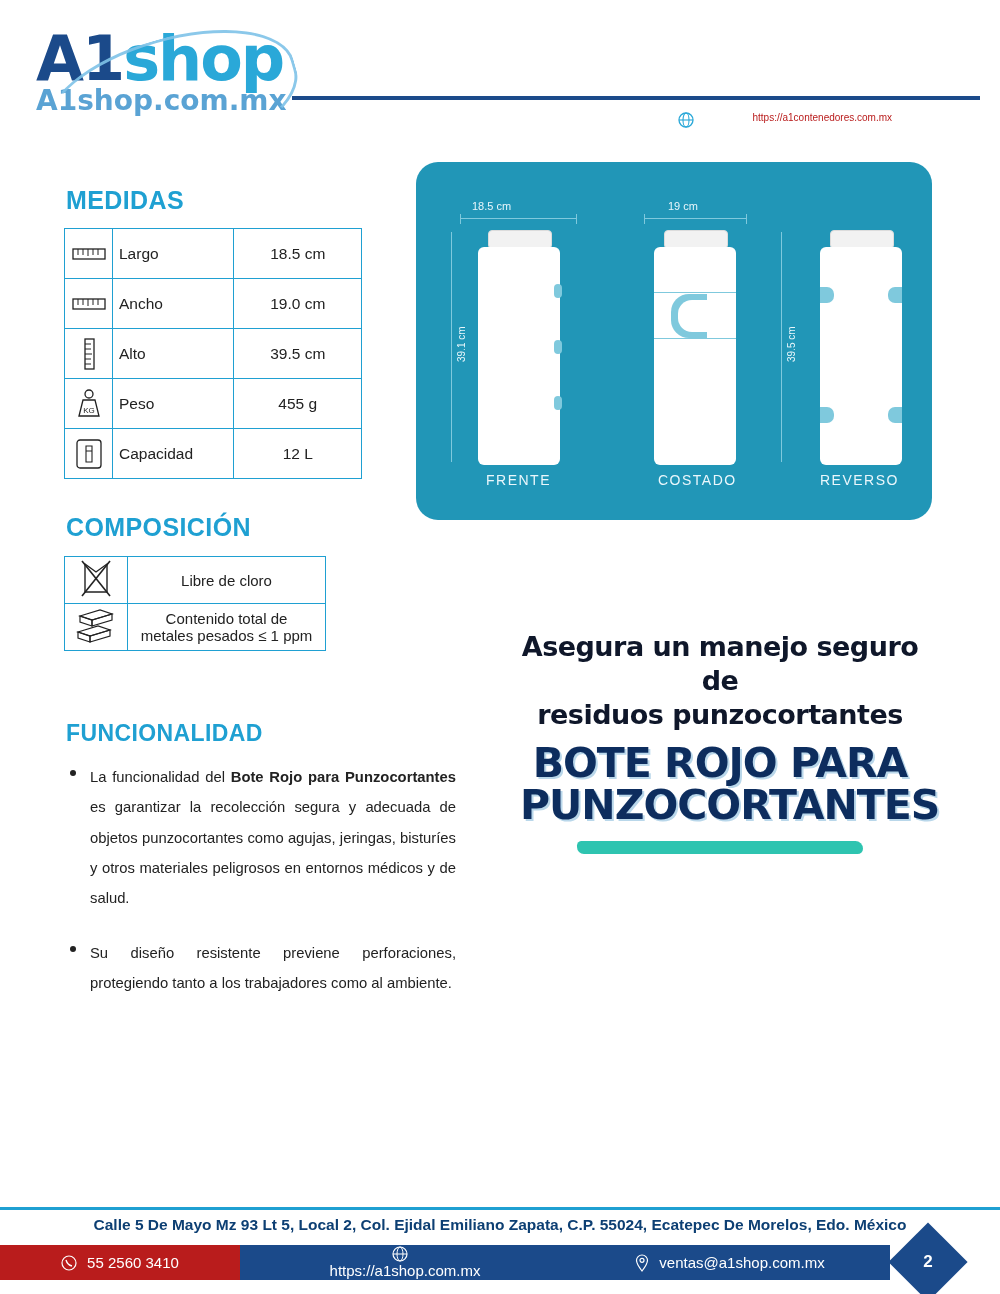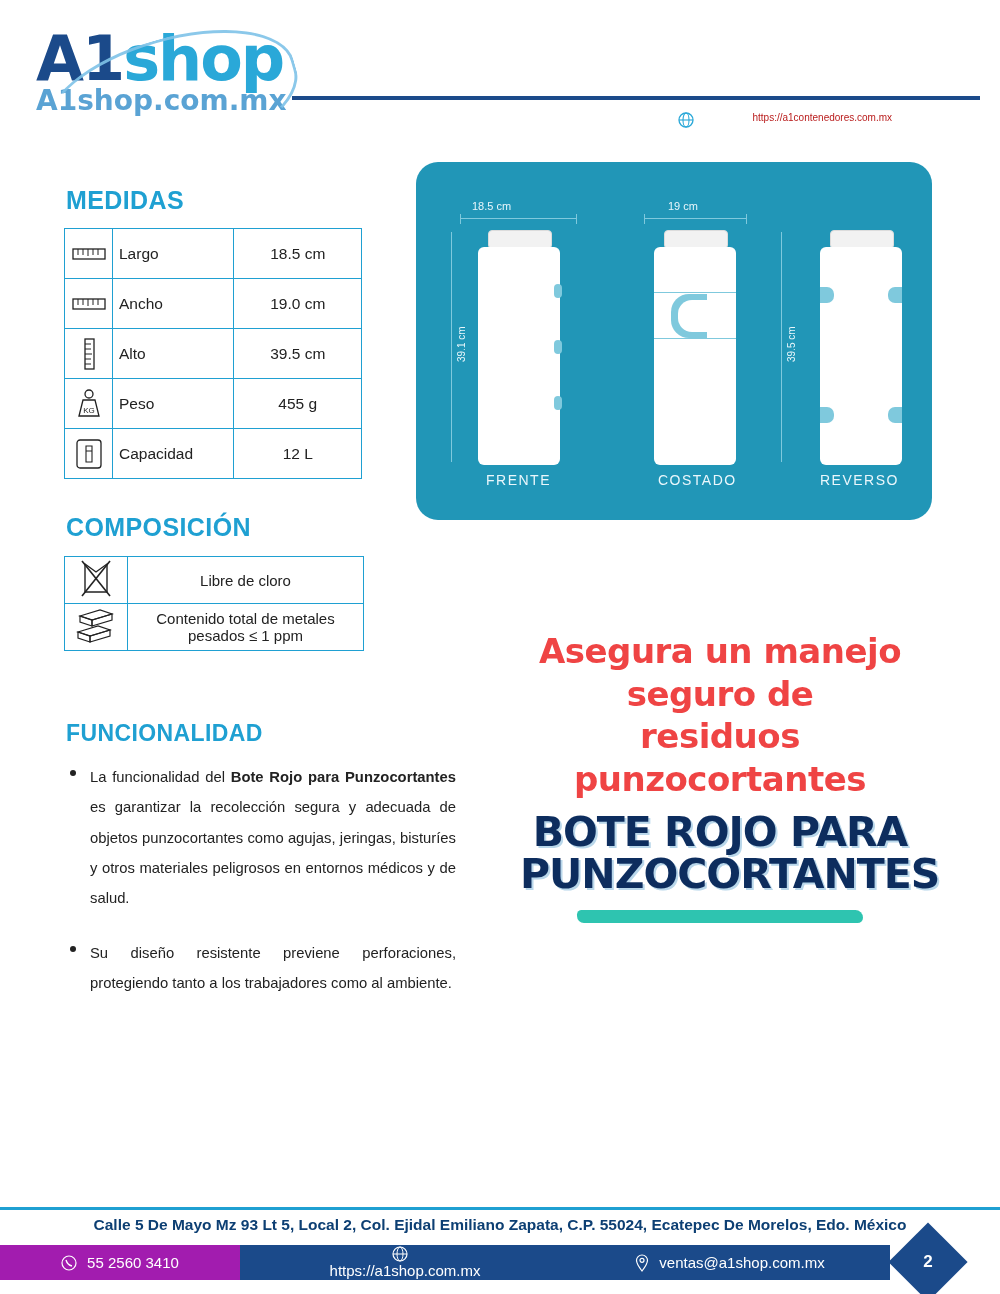"Libre de cloro" #tbl-comp { width: 300px -> 262px }
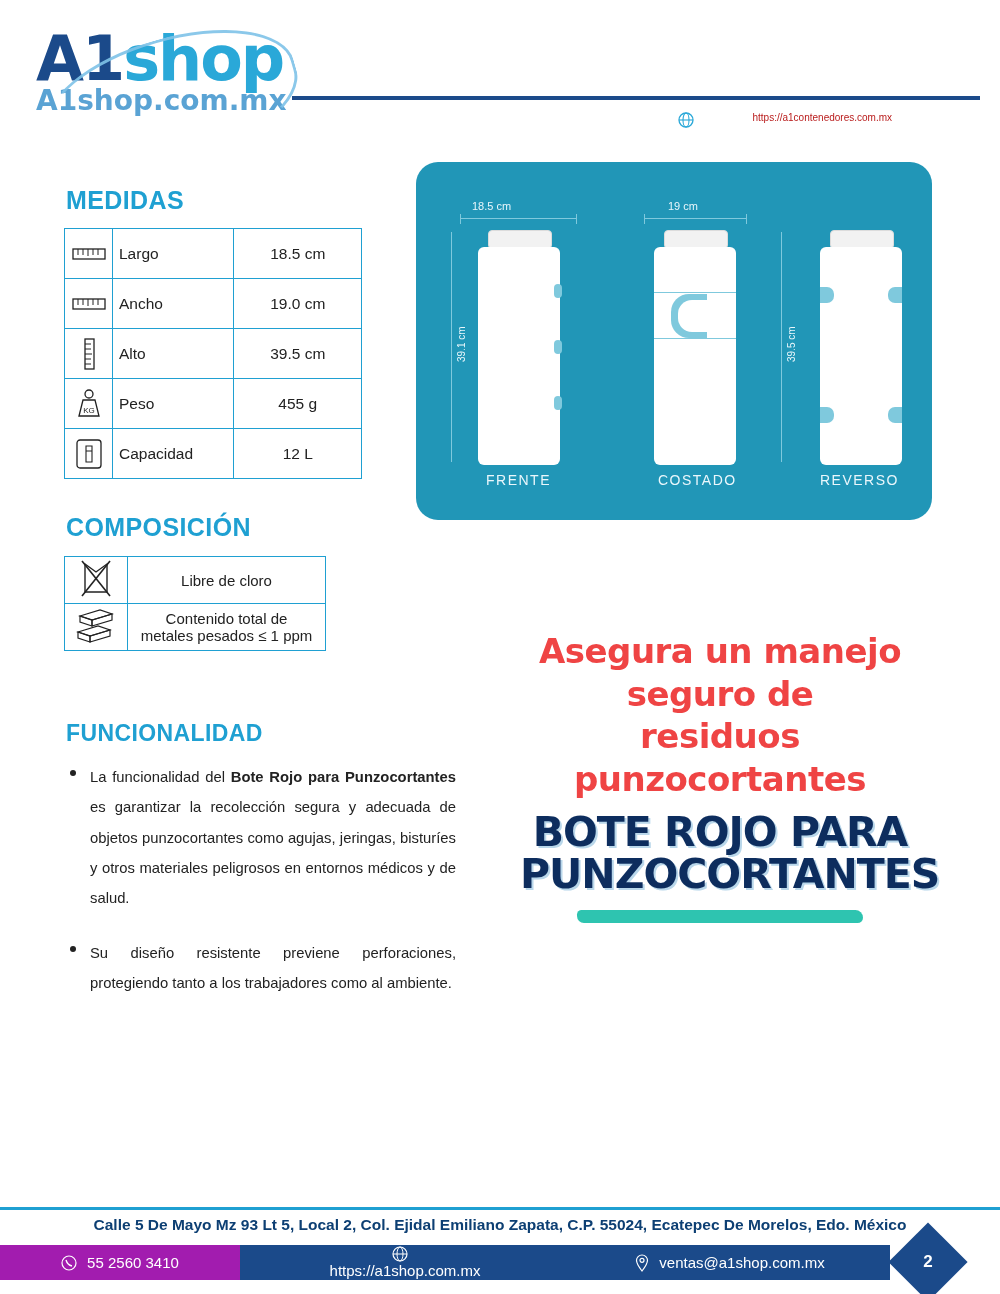"Asegura un manejo seguro de" .promo-1 { color: #ef4444 -> #0f172a; font-size: 34px -> 27px }
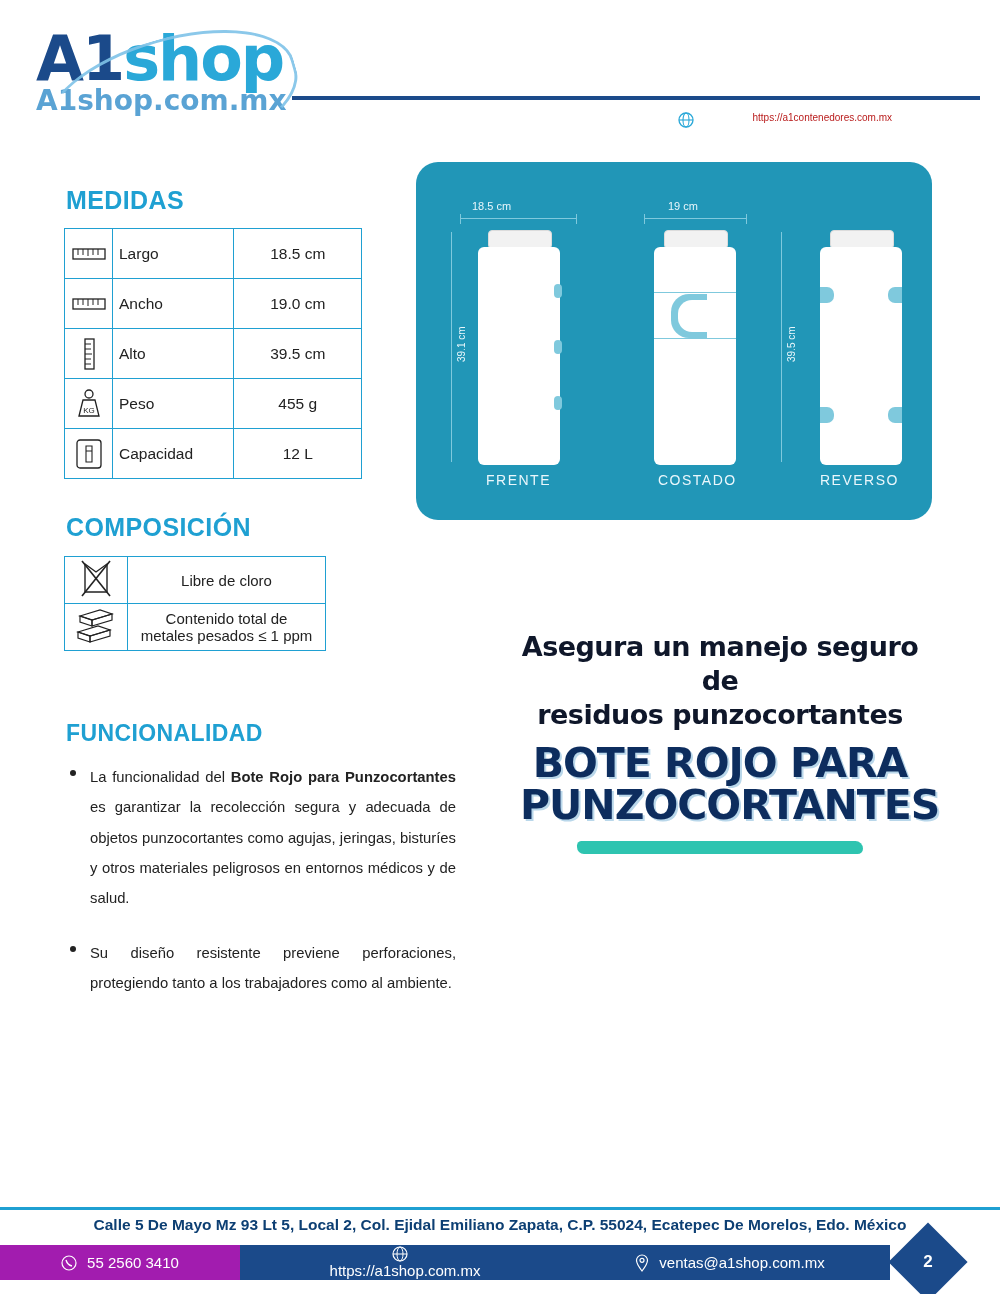"55 2560 3410" .f-phone { background: #a21caf -> #b91c1c }
